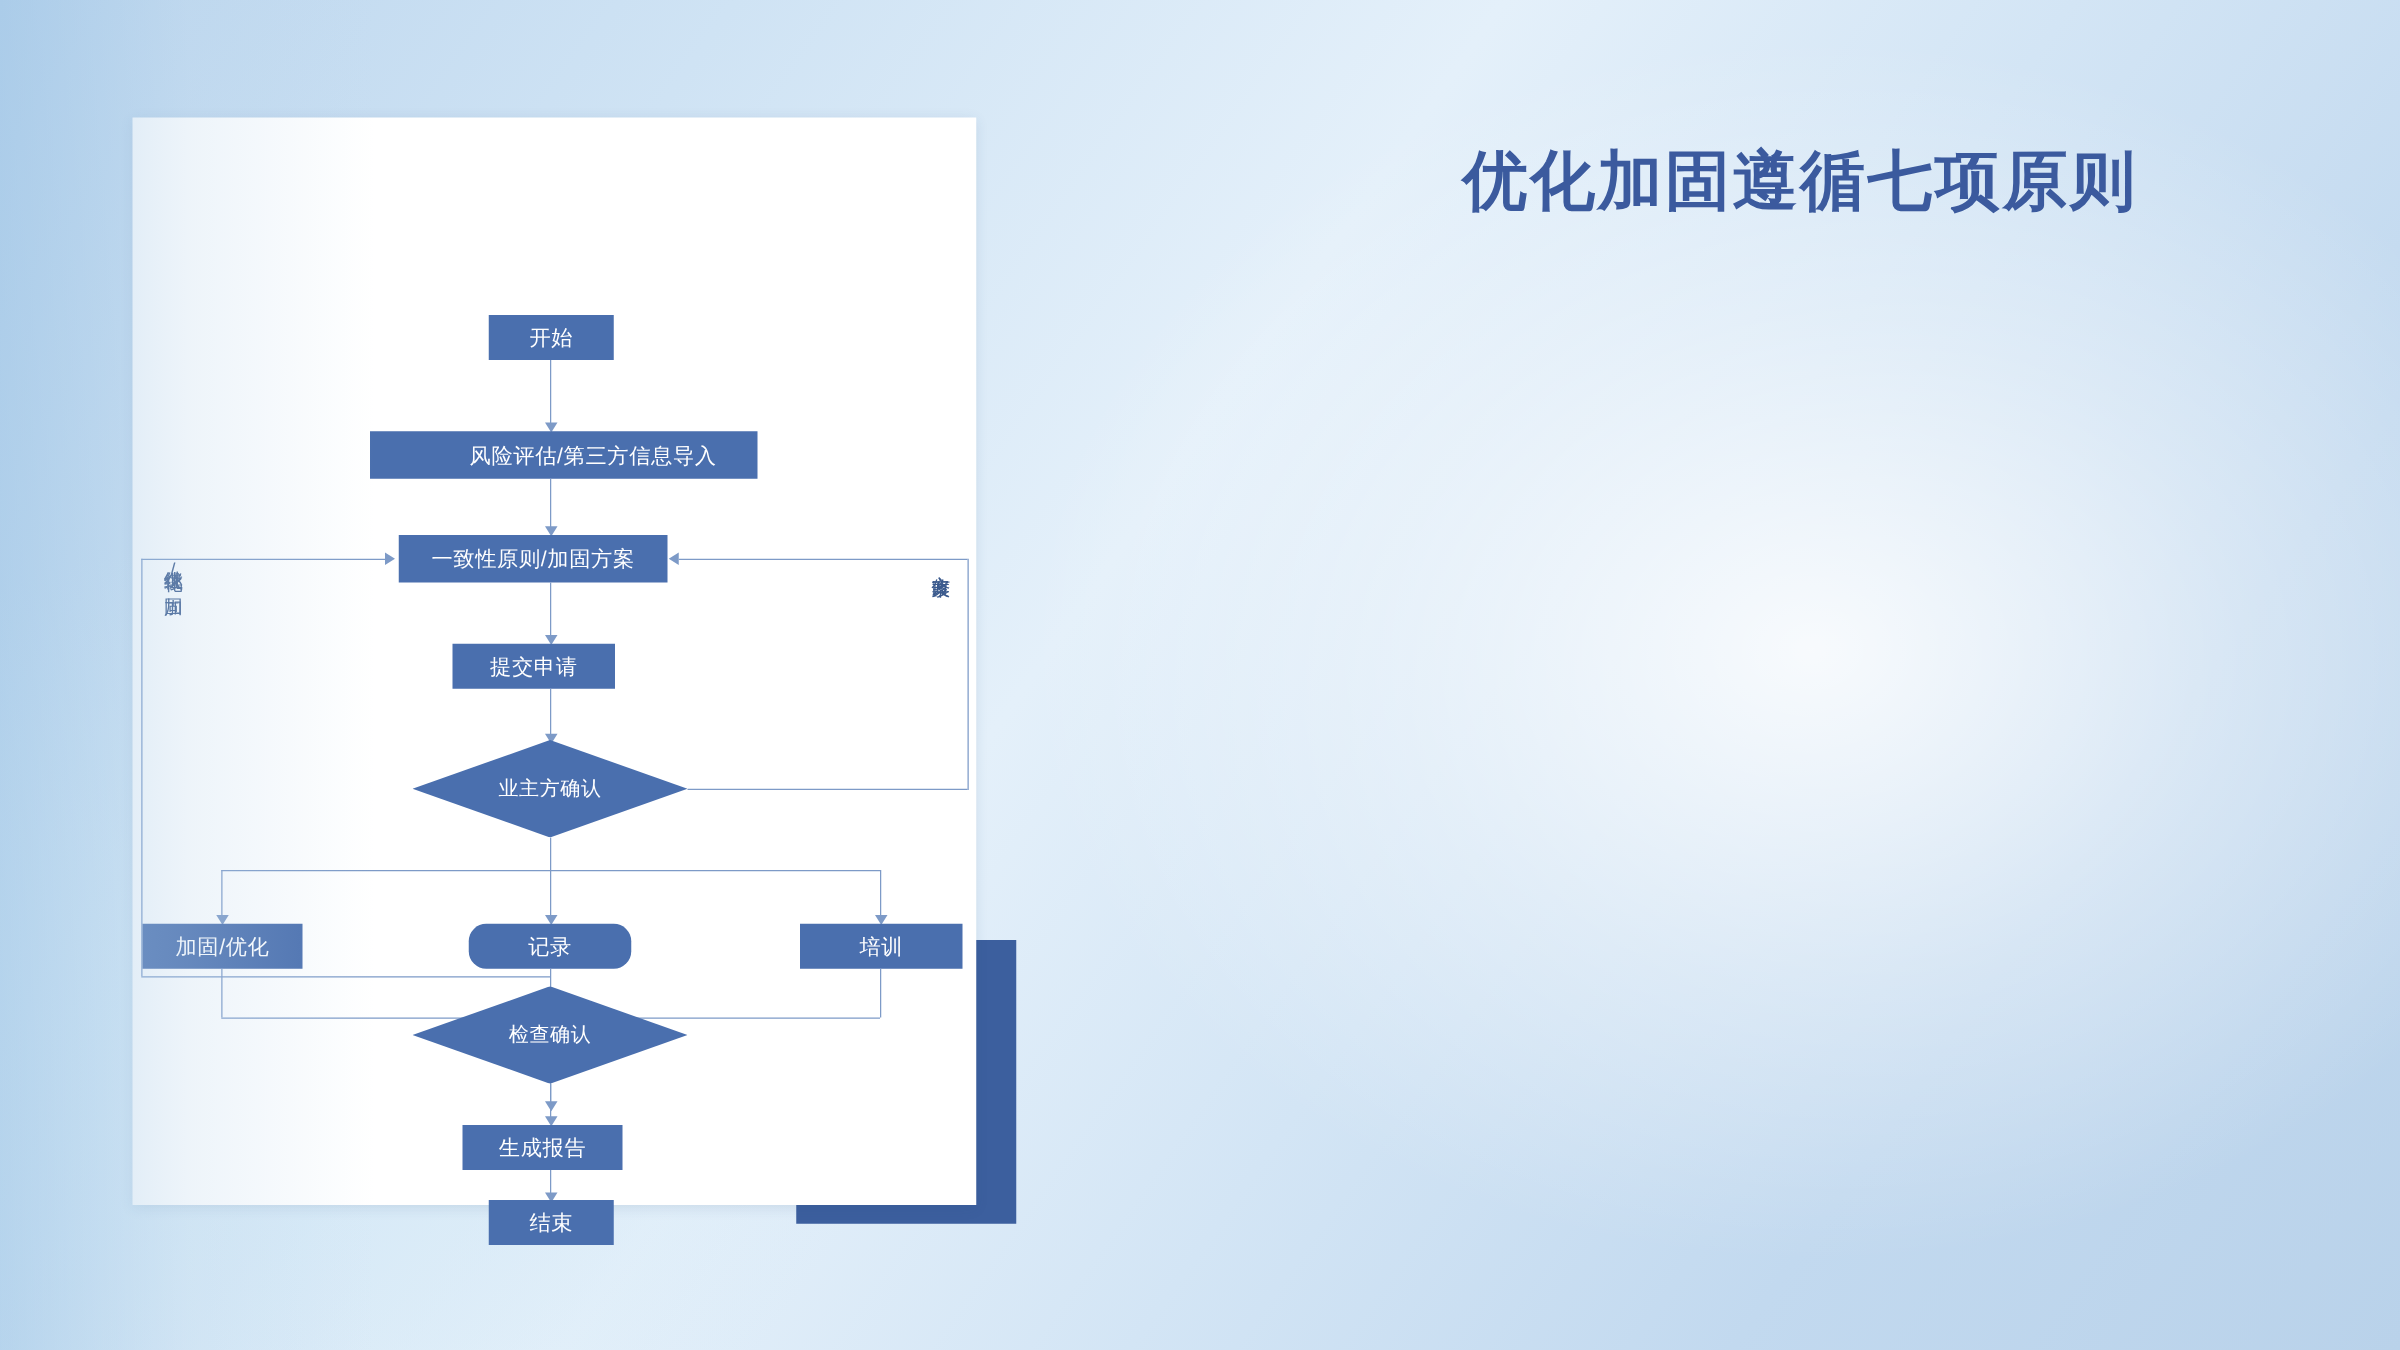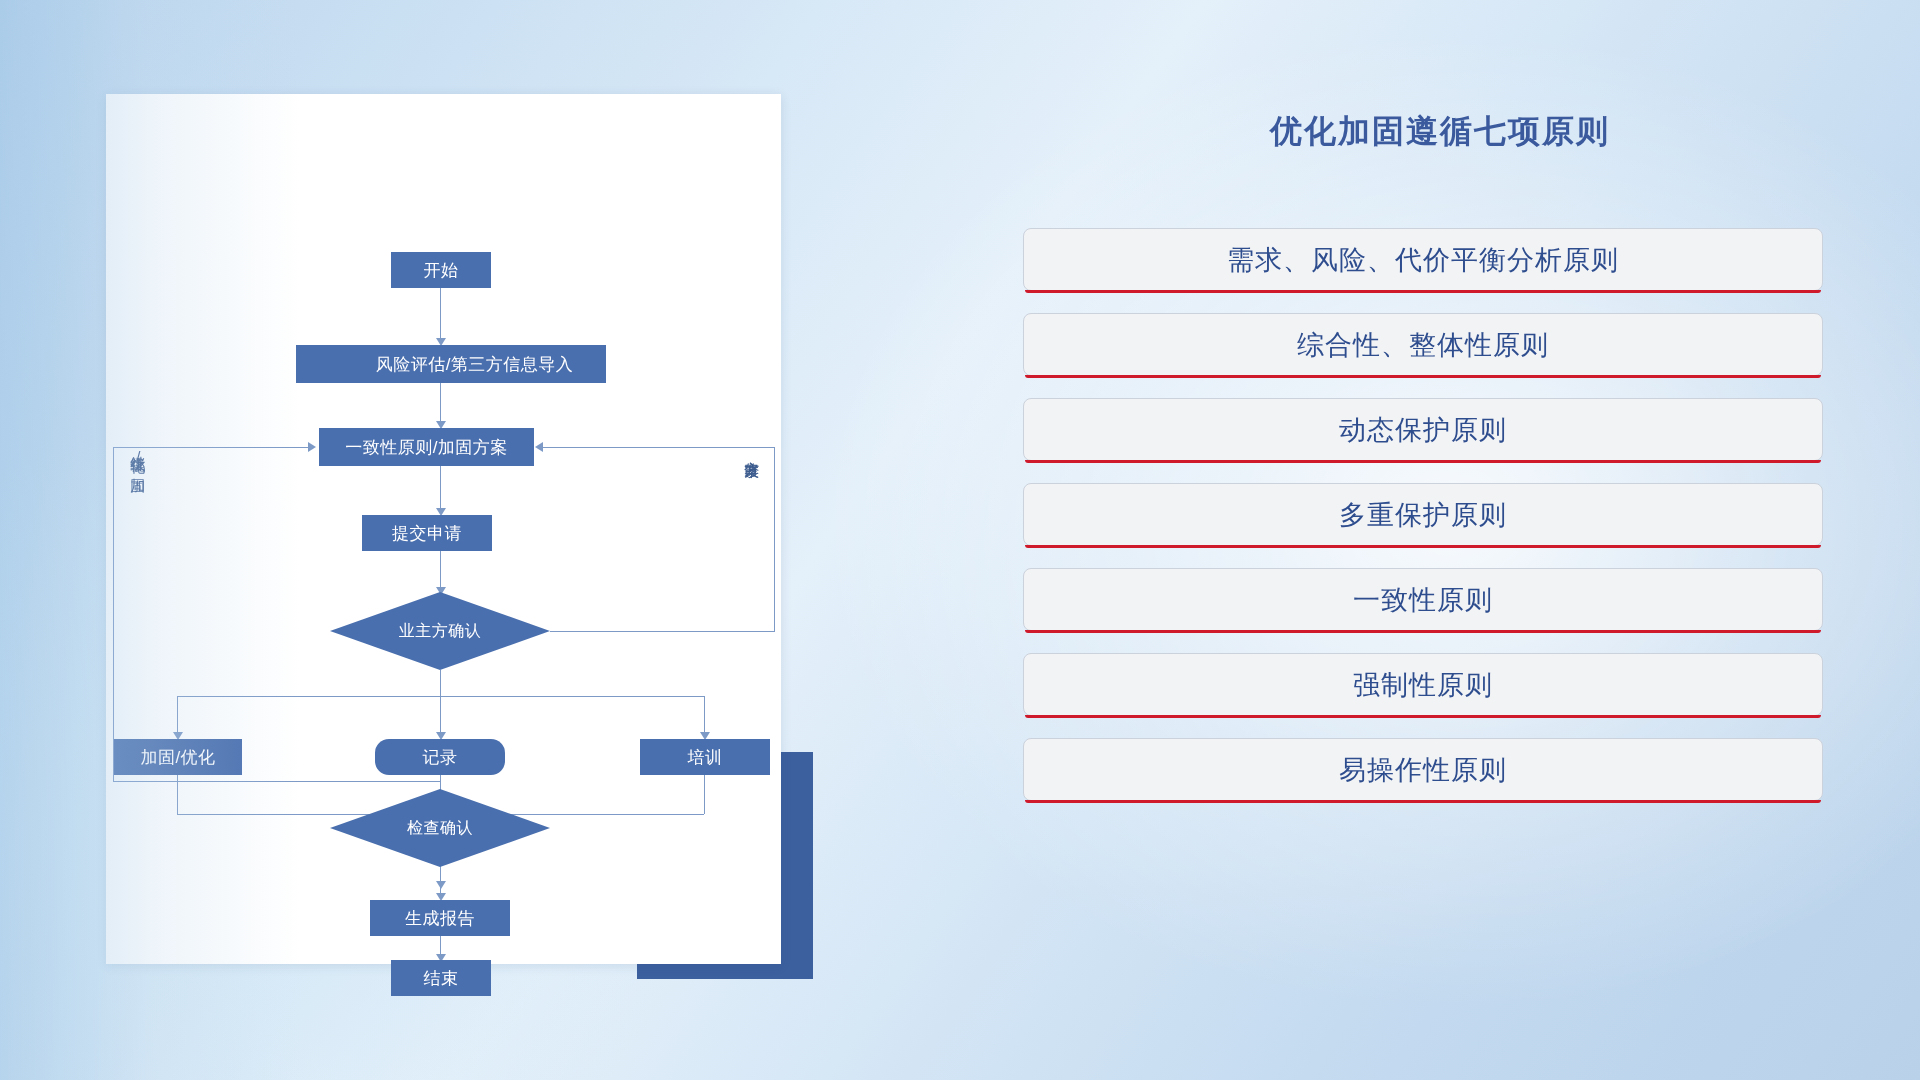"优化加固遵循七项原则" .right-title { font-size: 32px -> 52px }
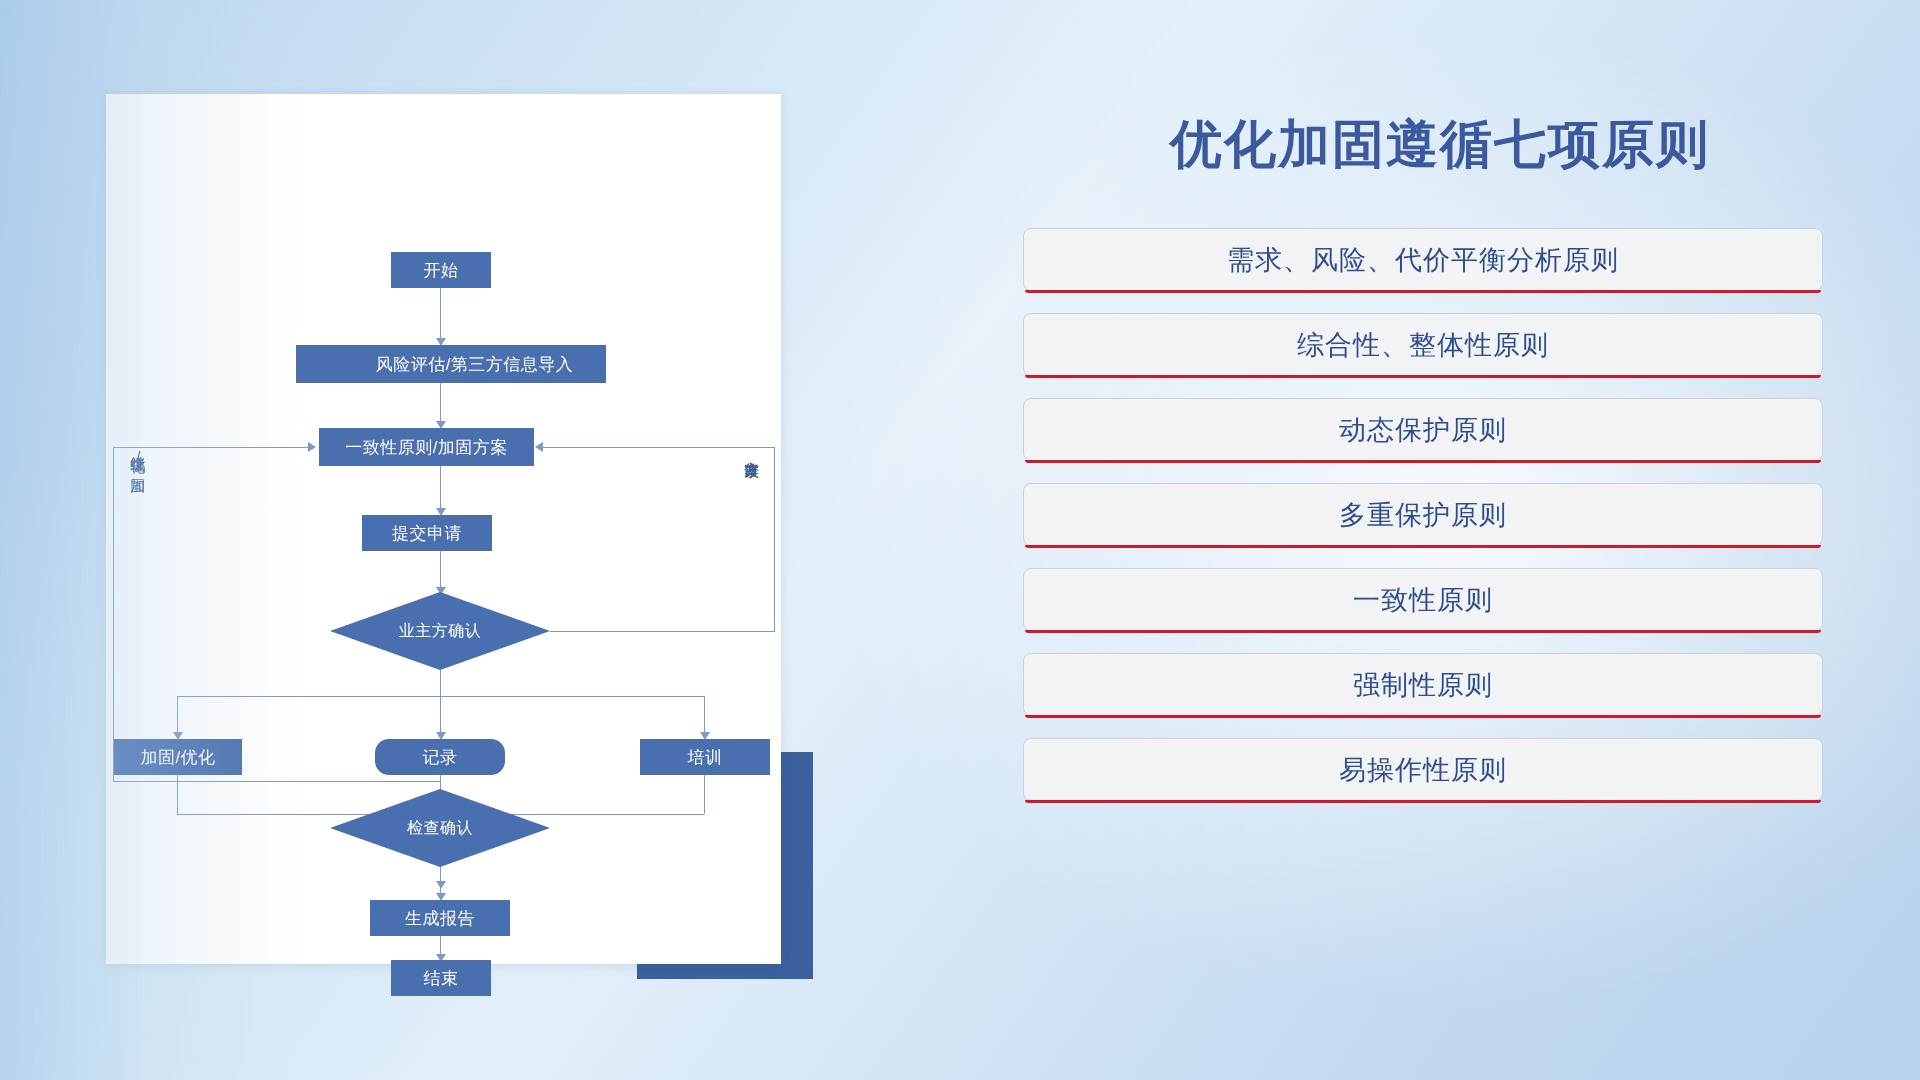"需求、风险、代价平衡分析原则" div.principles { html: <div> <div> <span>需求、风险、代价平衡分析原则</span> </div> <div> <span>综合性、整体性原则</span> </div> <div> <span>动态保护原则</span> </div> <div> <span>多重保护原则</span> </div> <div> <span>一致性原则</span> </div> <div> <span>强制性原则</span> </div> <div> <span>易操作性原则</span> </div> </div> -> none }
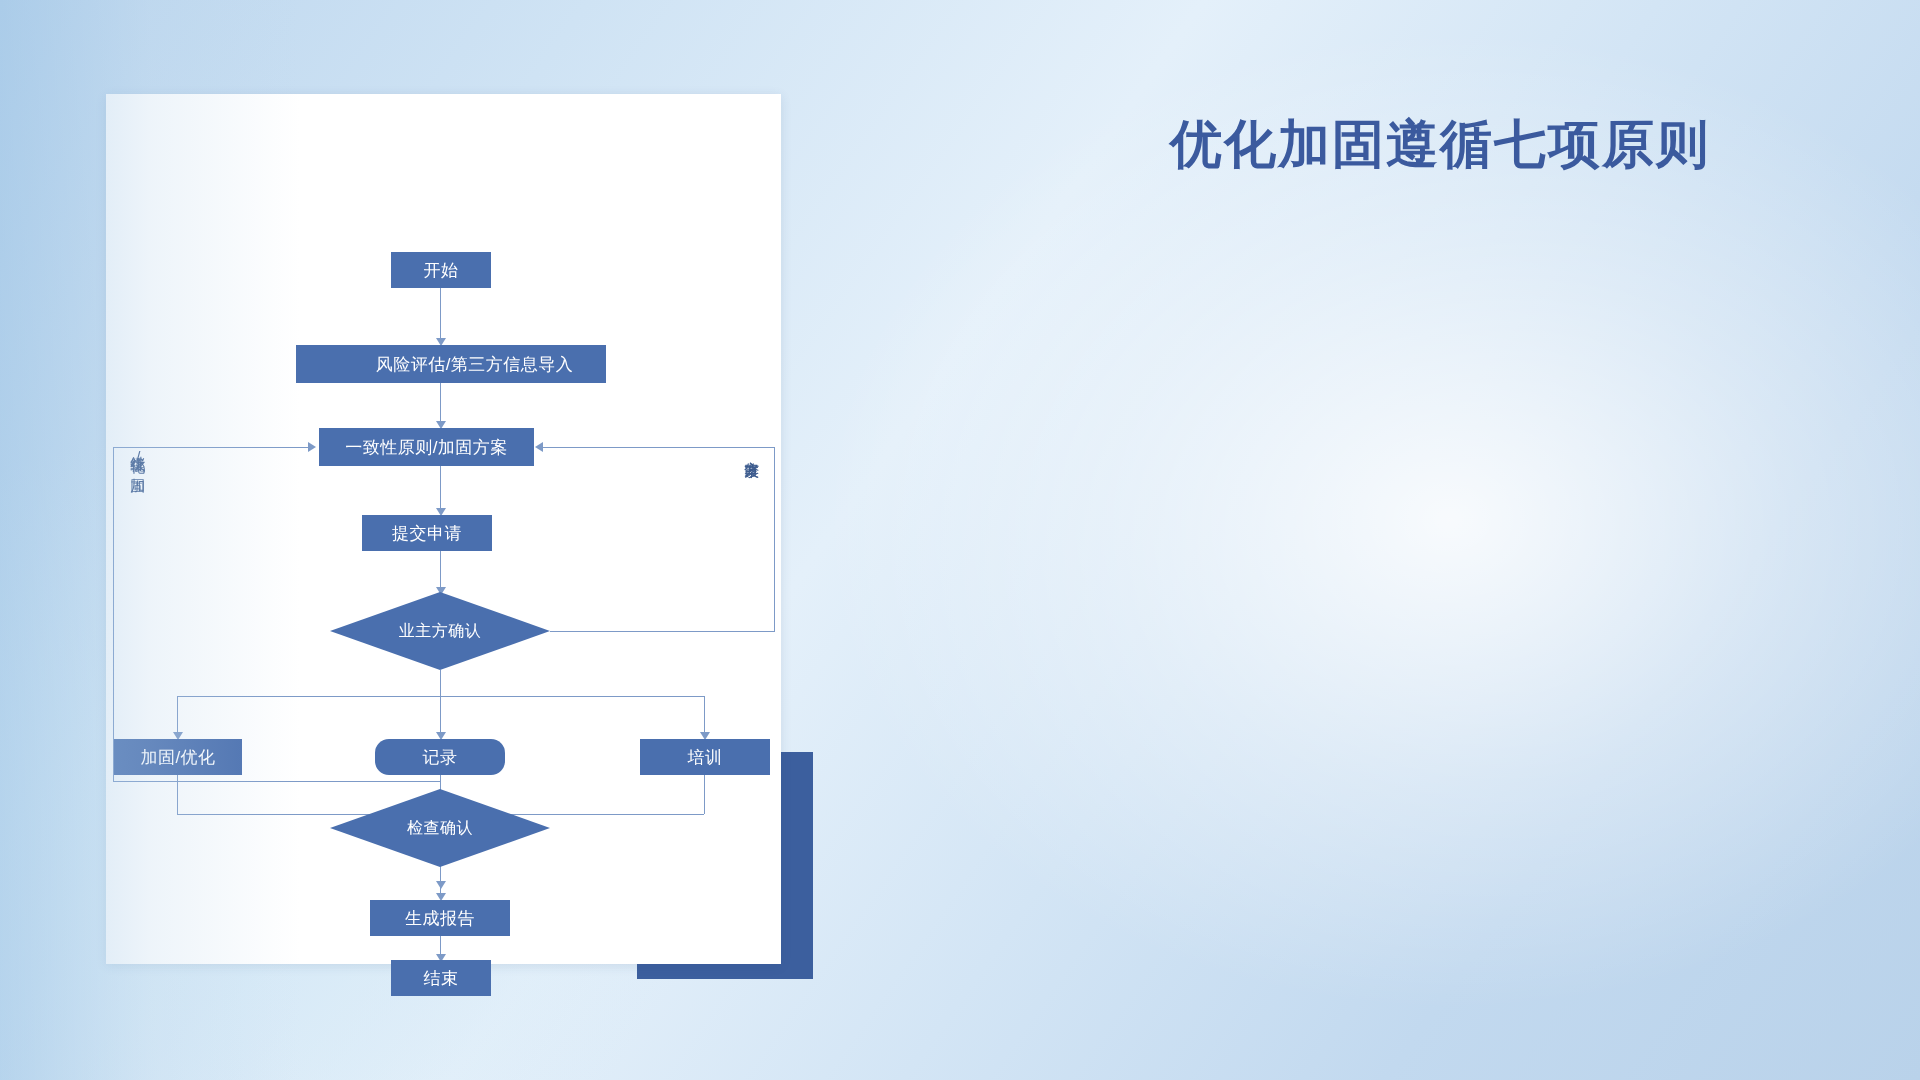"生成报告" div.node { width: 140px -> 128px }
